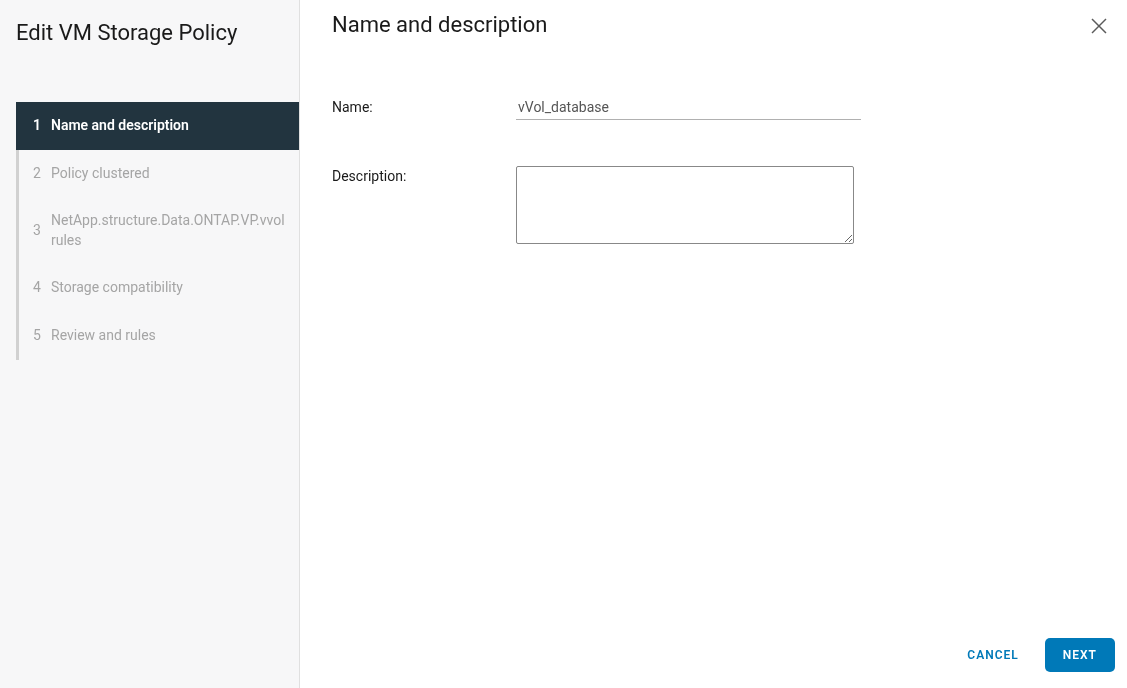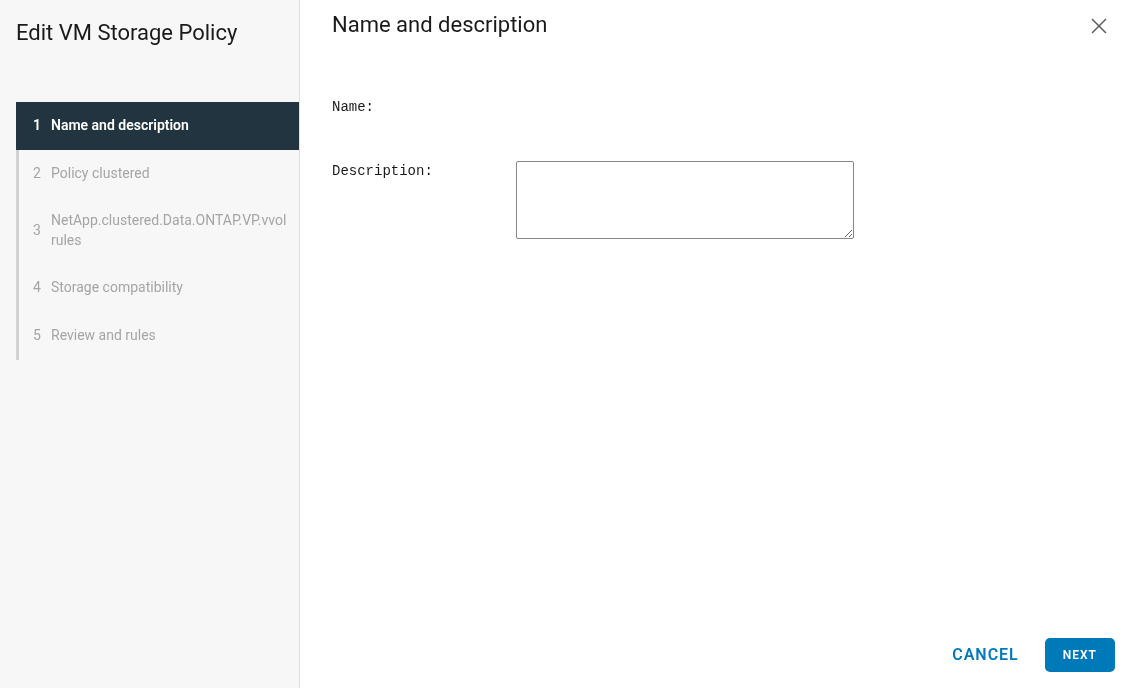"Name:" .form-label { font-family: Liberation Mono, monospace -> none }
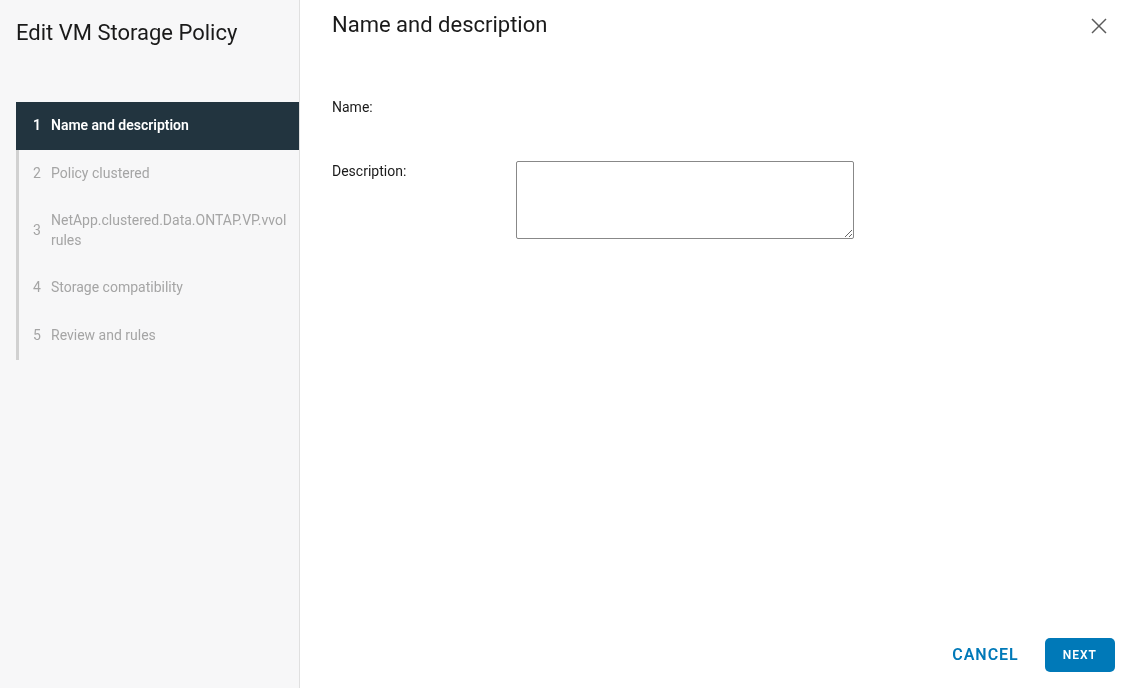"vVol_database" input.text-input { html: none -> <input> }
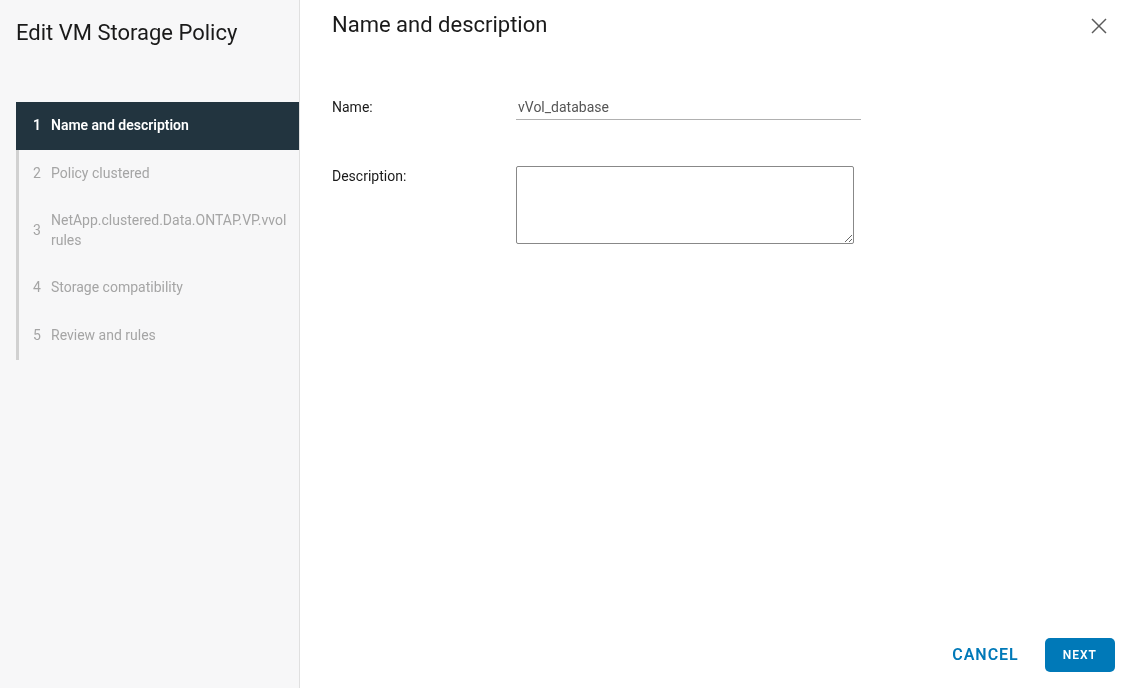"NetApp.clustered.Data.ONTAP.VP.vvol" span.step-label { text: NetApp.clustered.Data.ONTAP.VP.vvol -> NetApp.structure.Data.ONTAP.VP.vvol }
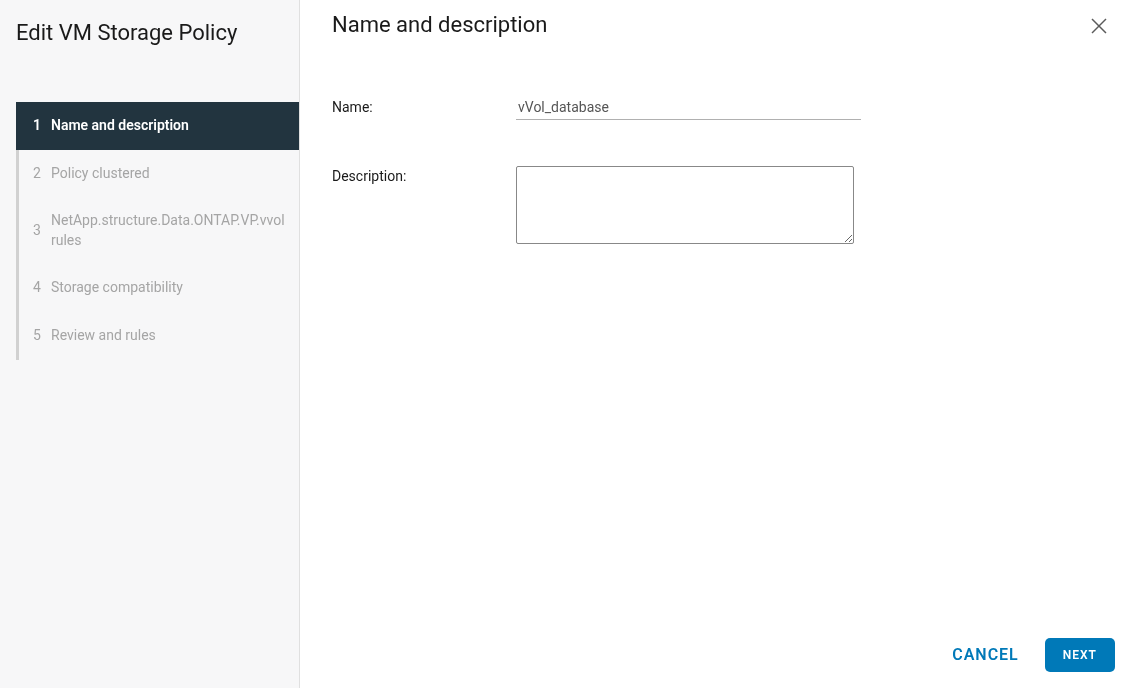"CANCEL" .cancel-button { font-size: 16px -> 12px }
